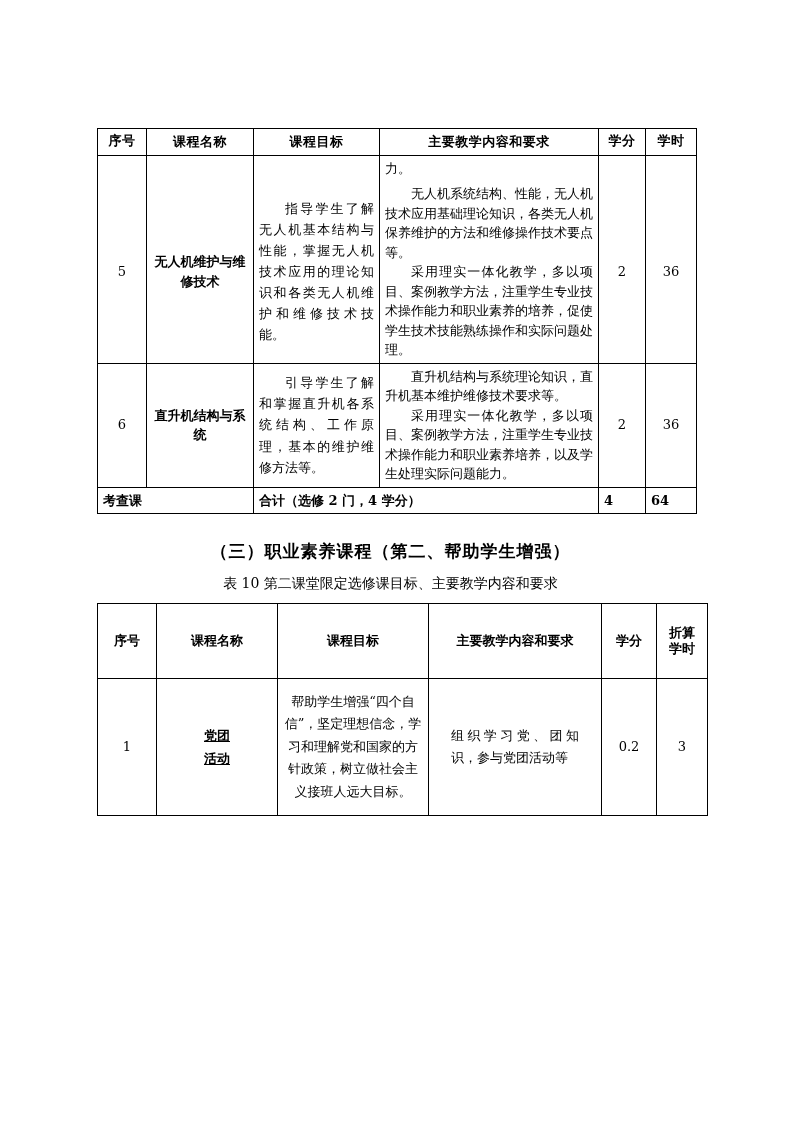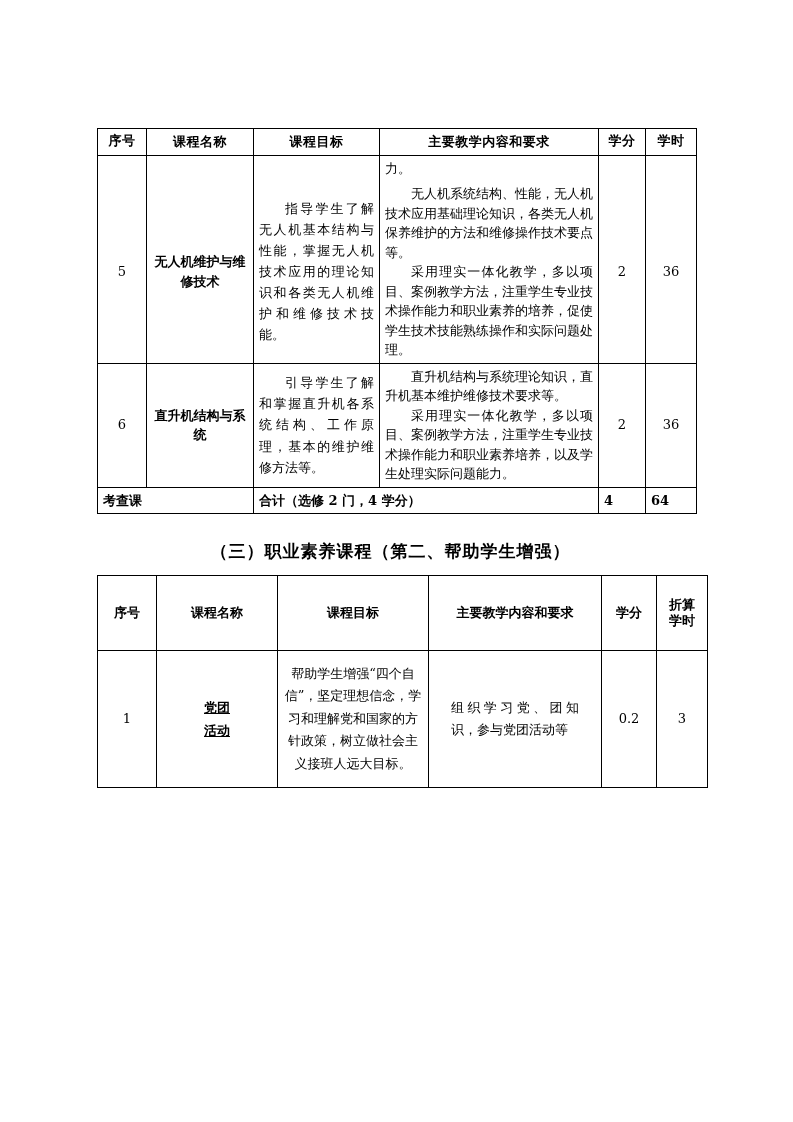"表 10 第二课堂限定选修课目标、主要教学内容和要求" div.table-caption { html: none -> <div>表 10 第二课堂限定选修课目标、主要教学内容和要求</div> }
